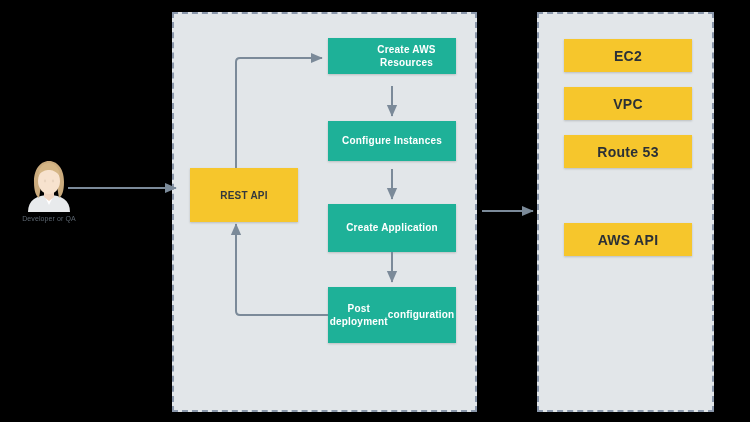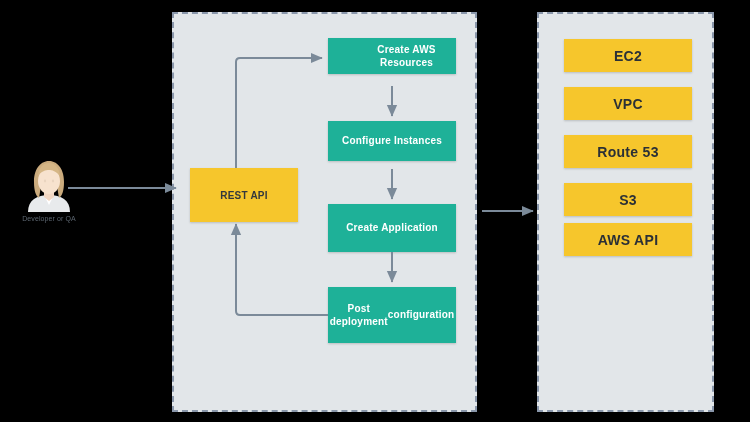"S3" div.service-box { html: <div>S3</div> -> none }
